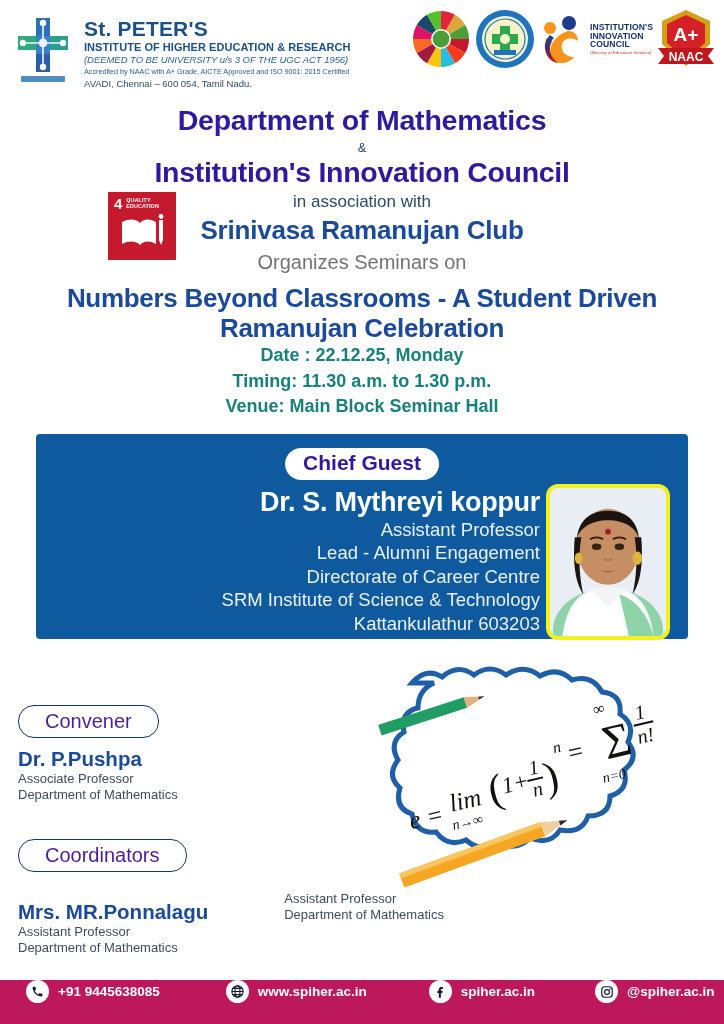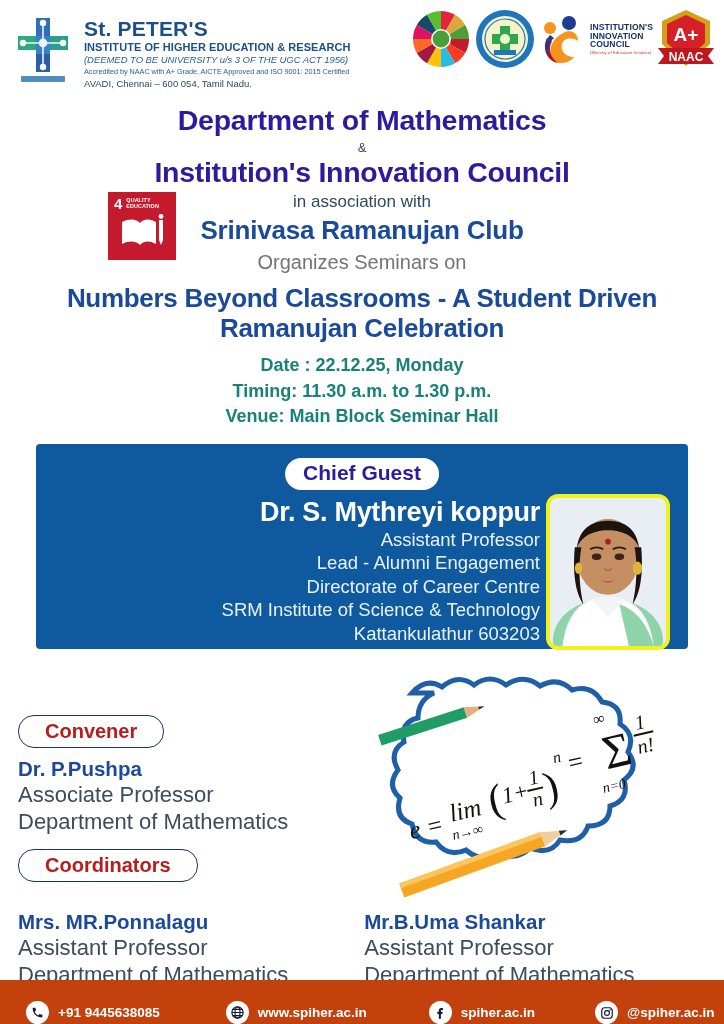"Date : 22.12.25, Monday" .t-meta { margin-top: 10px -> none }
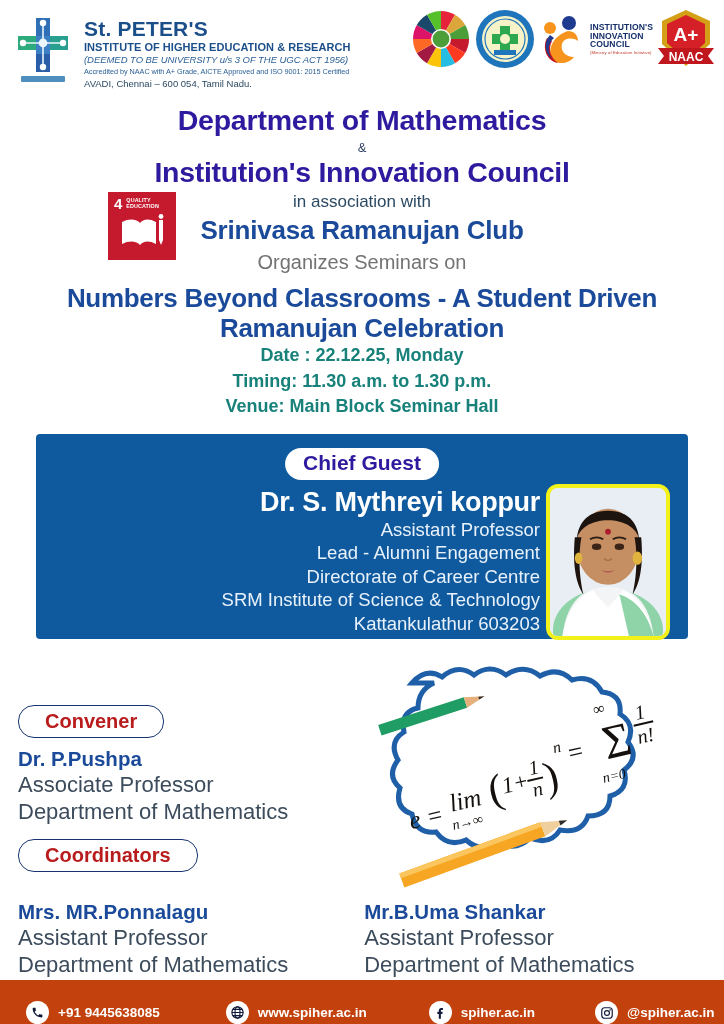"Convener" .pill { color: #b91c1c -> #4c1d95; font-weight: bold -> normal }
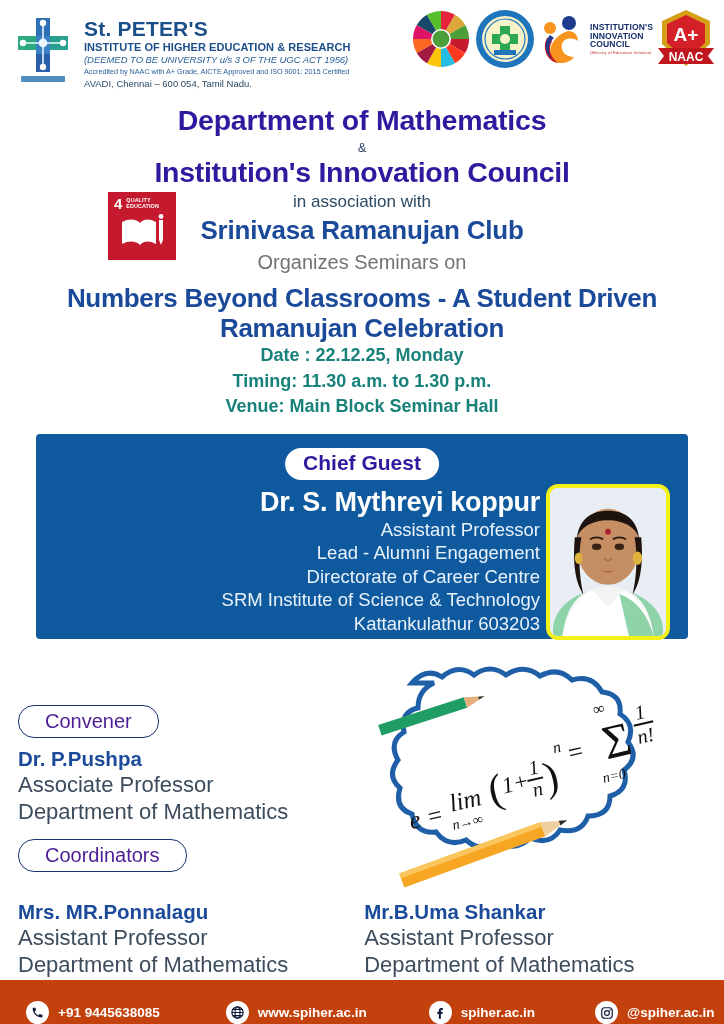"Associate Professor" .p-role { font-size: 22px -> 13px }
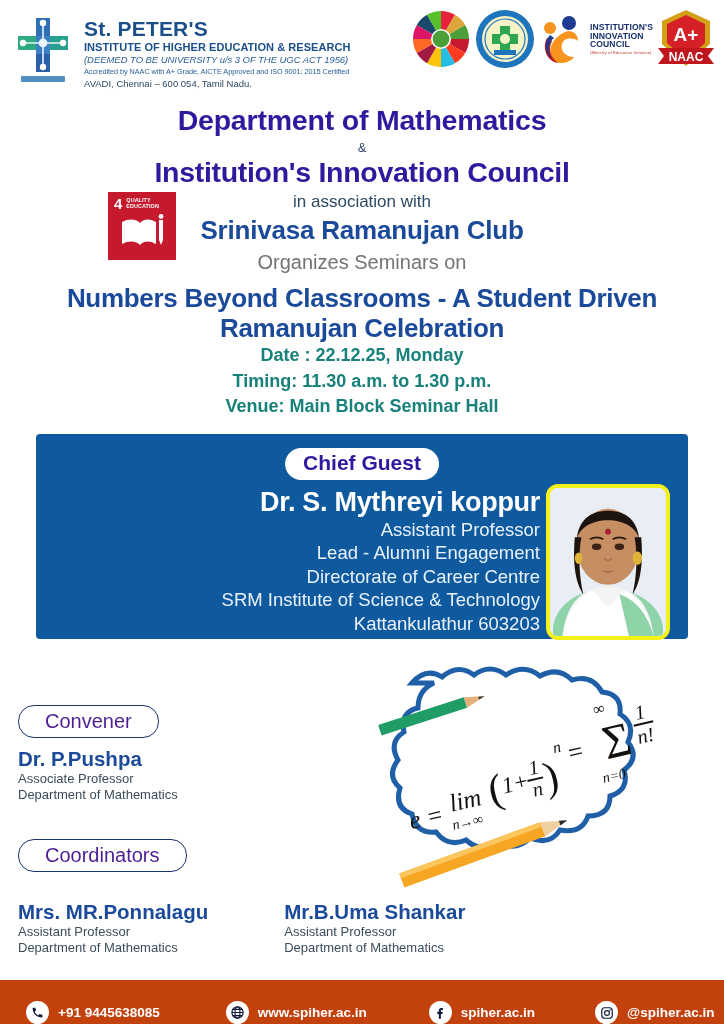"Mr.B.Uma Shankar" div.p-name { html: <div>Mr.B.Uma Shankar</div> -> none }
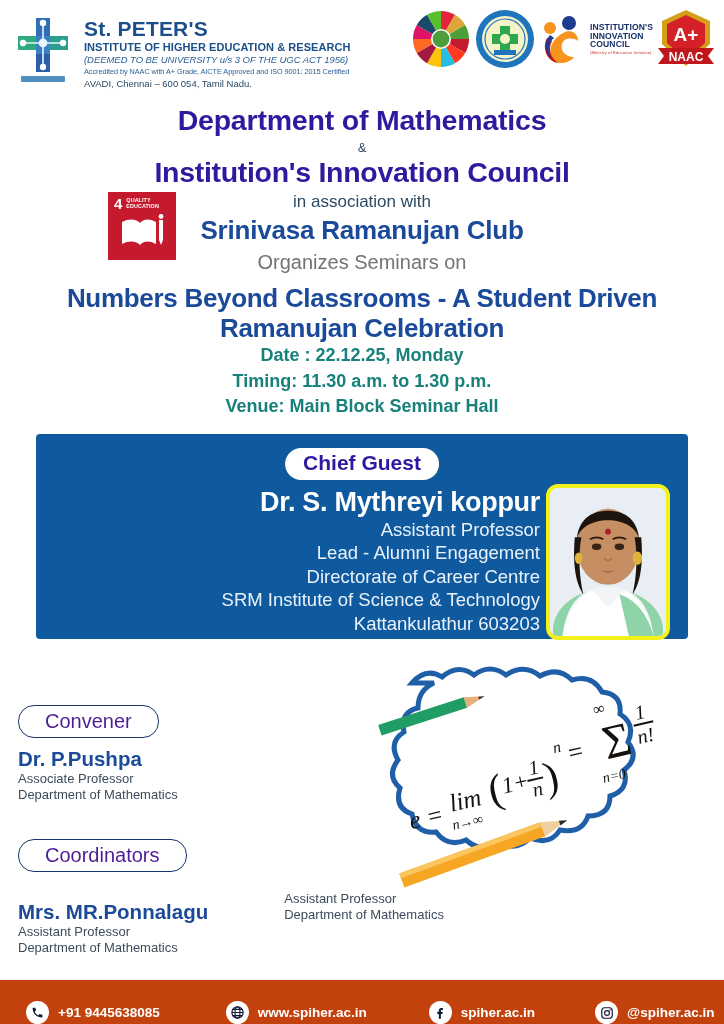"+91 9445638085" .footer { align-items: flex-end -> flex-start; background: #c2410c -> #be185d }
